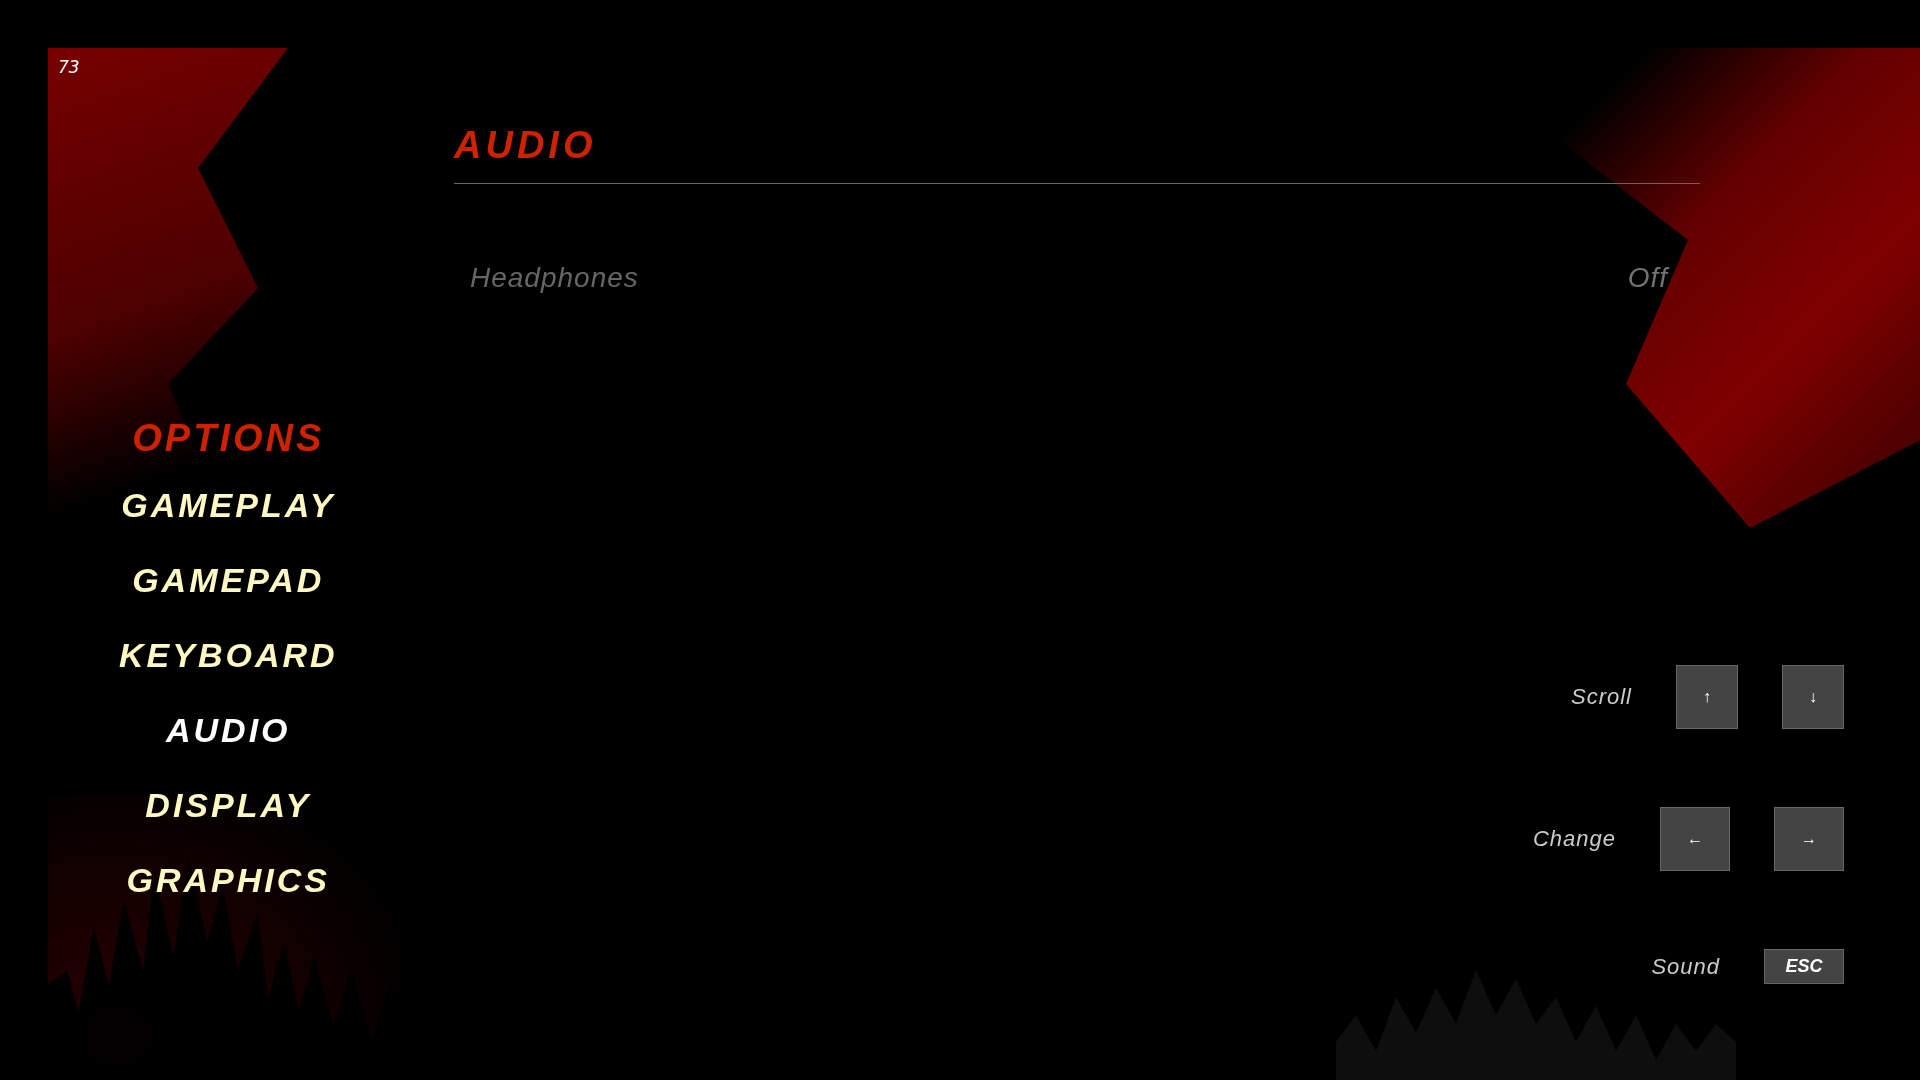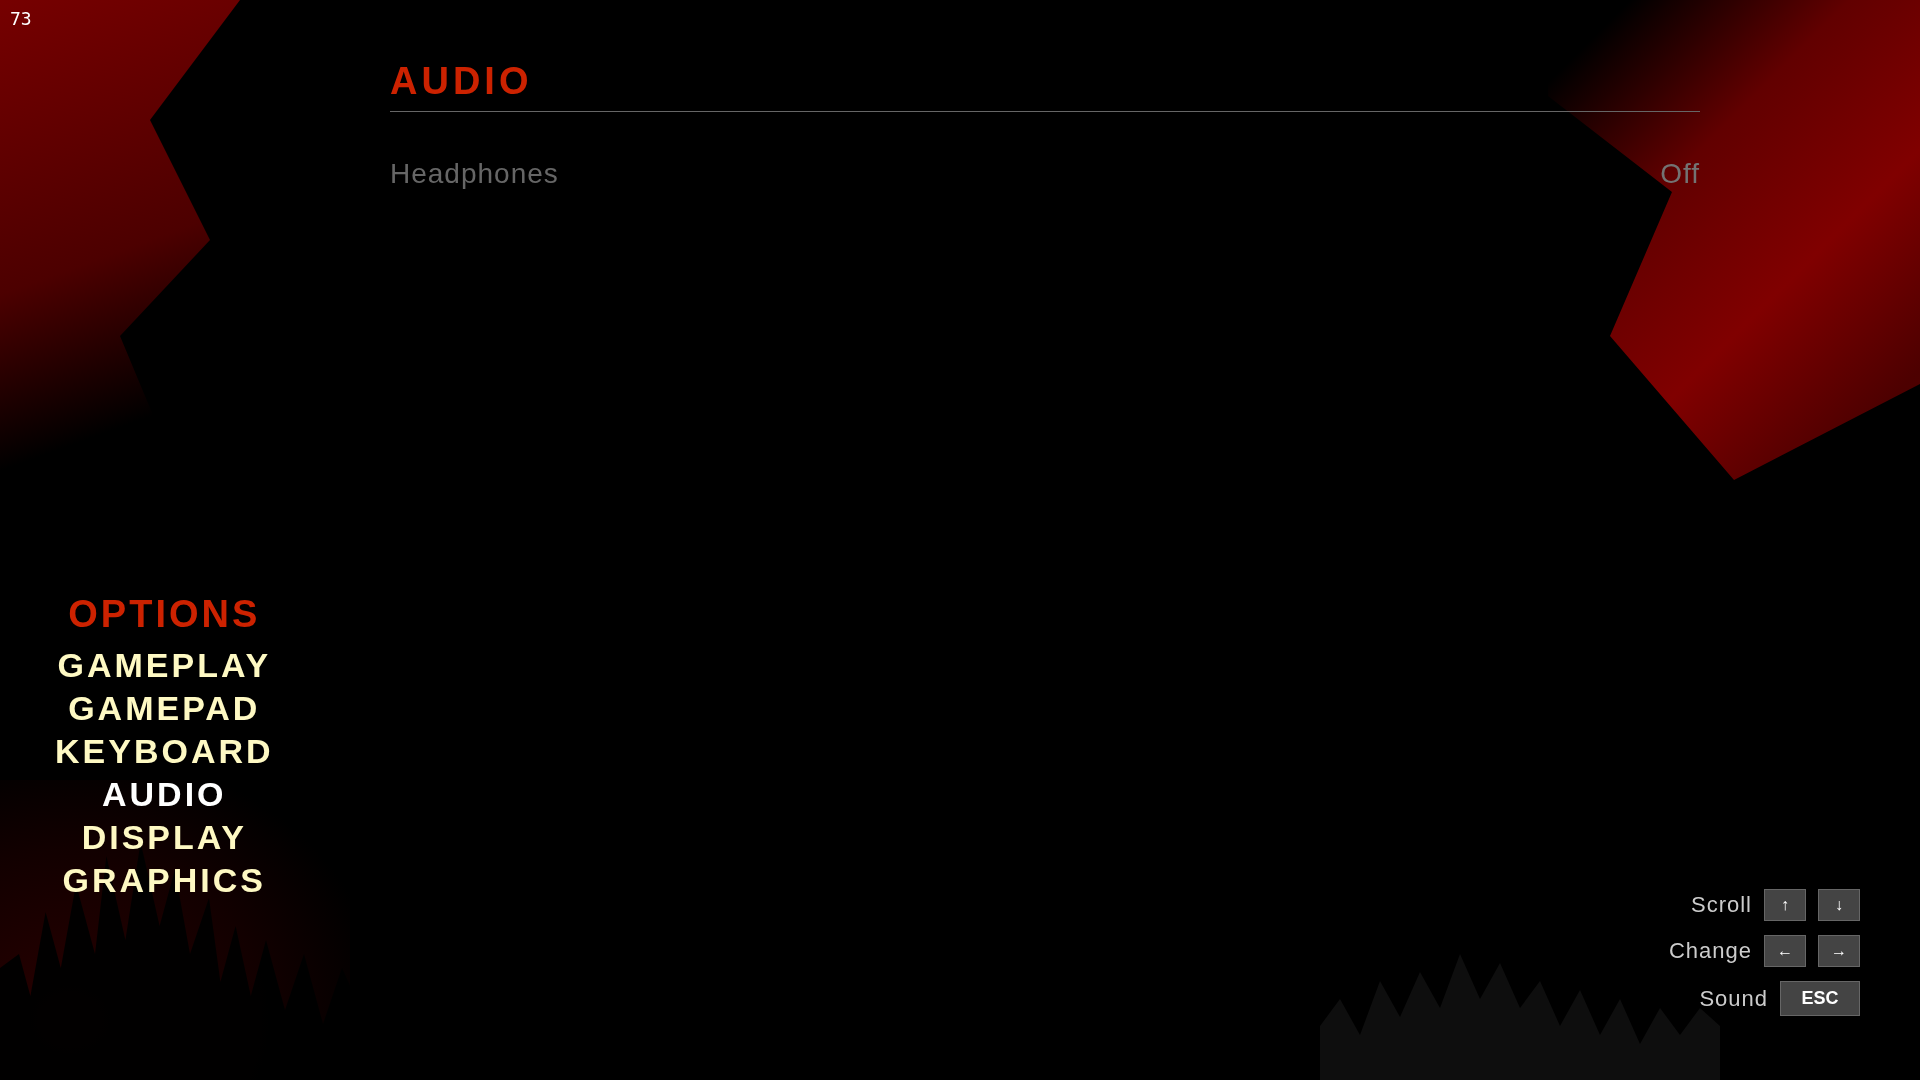"73" * { font-style: none -> italic; margin: 0 -> 16px }
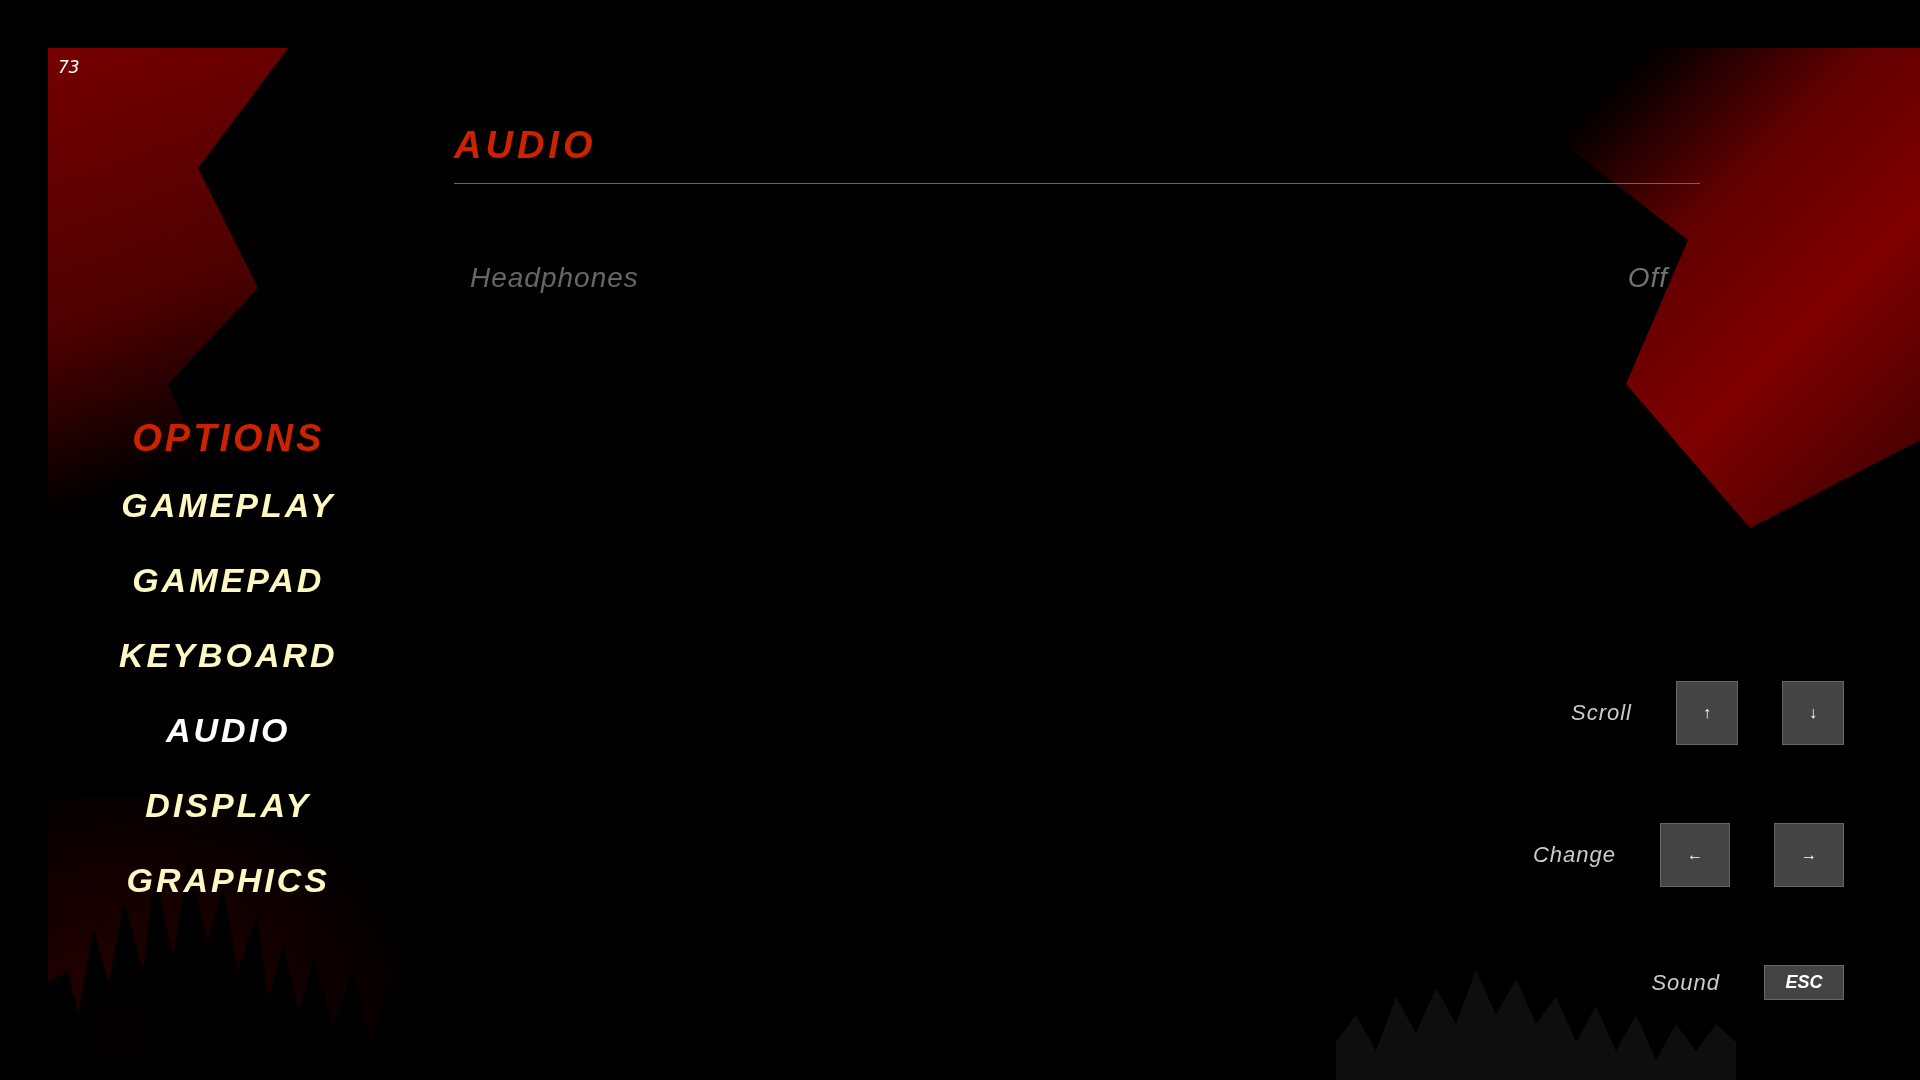"Scroll" .bottom-controls { bottom: 64px -> 80px }
